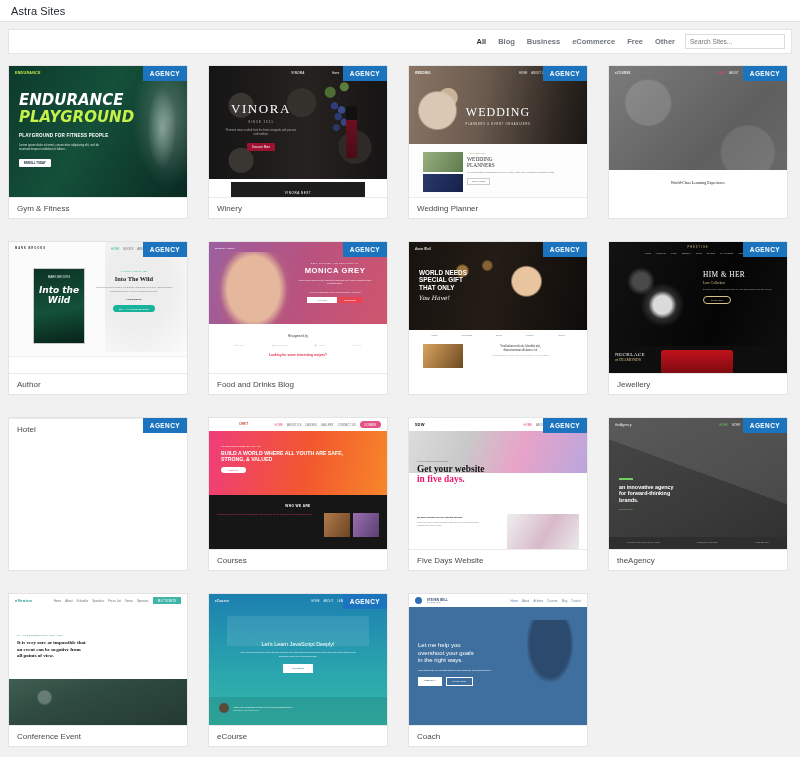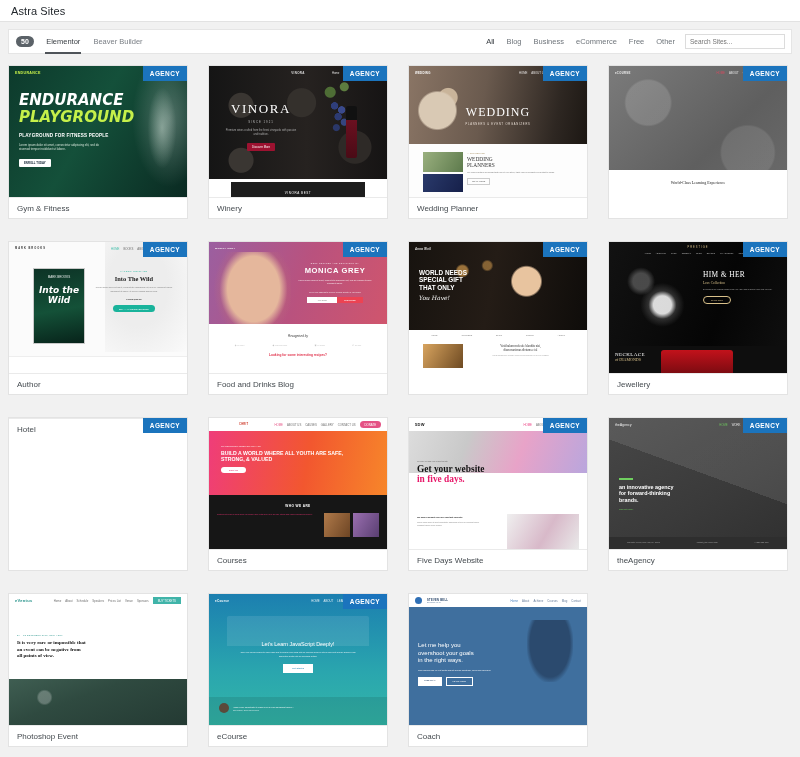"Elementor" div.builder-tabs { html: <div> <span>50</span> <span>Elementor</span> <span>Beaver Builder</span> </div> -> none }
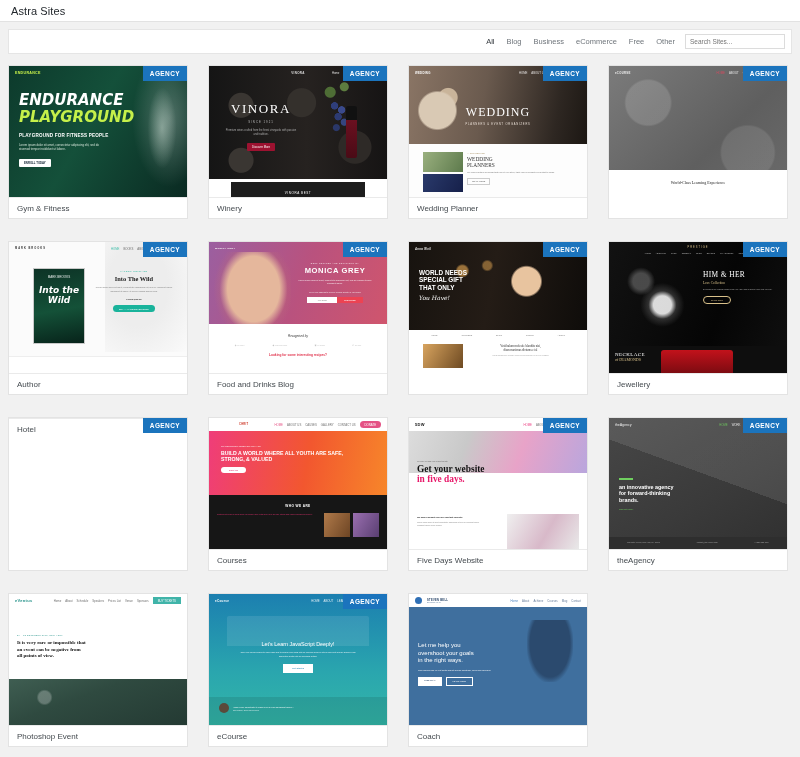"All" .cat { font-weight: none -> bold }
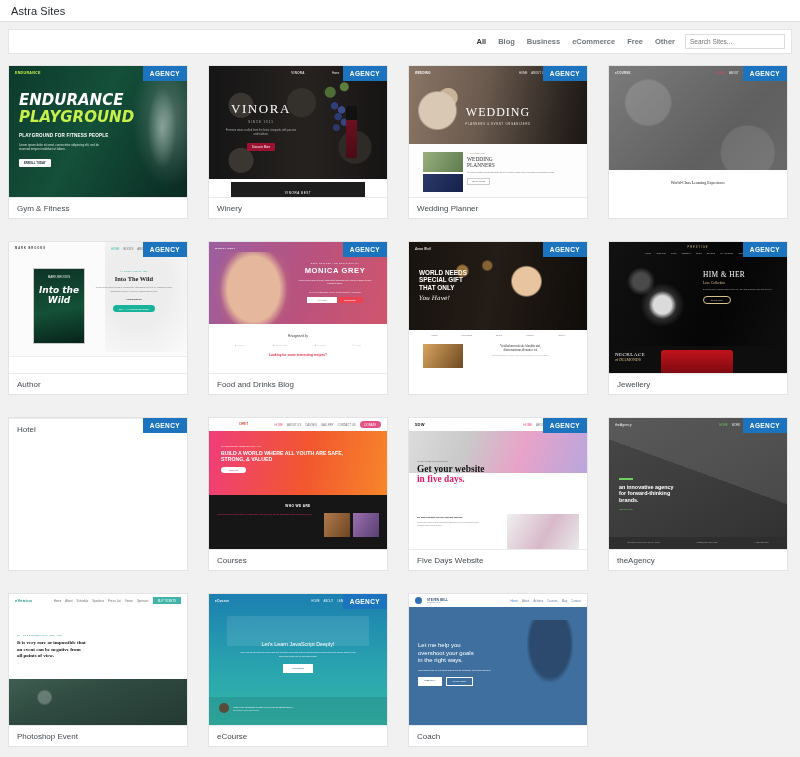"Photoshop Event" div.card-title { text: Photoshop -> Conference }
